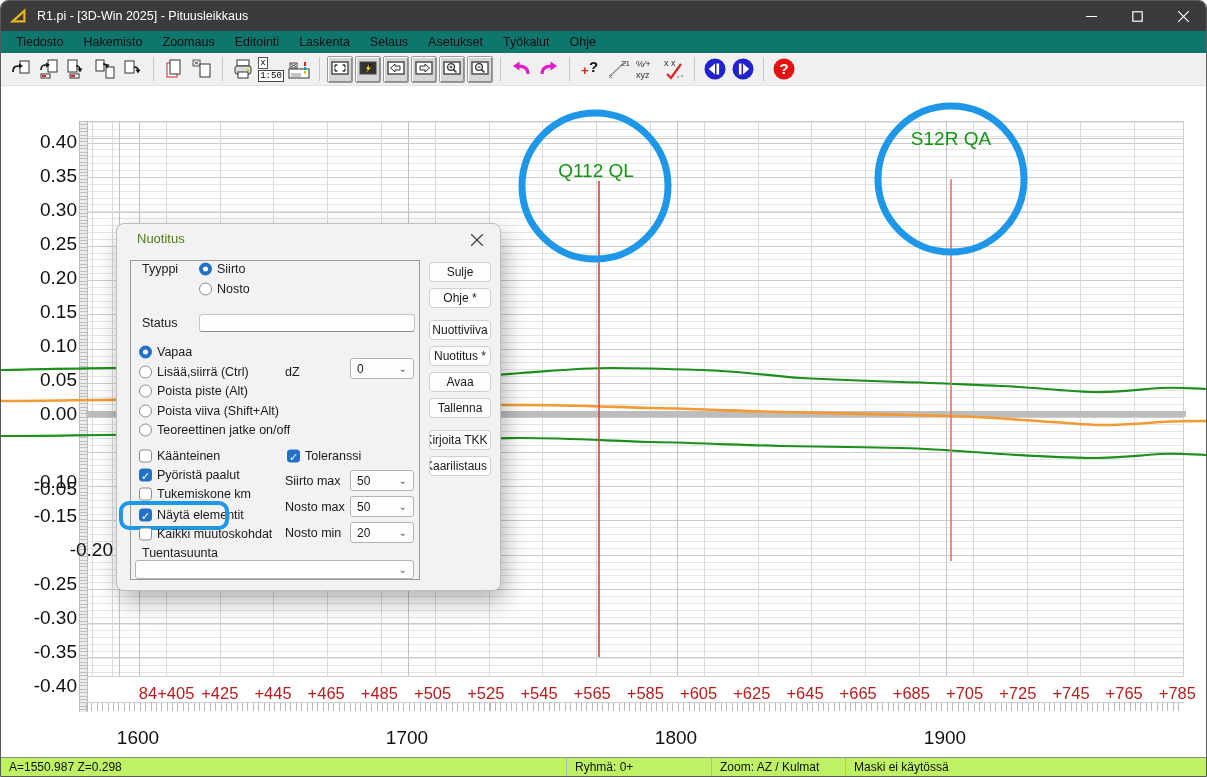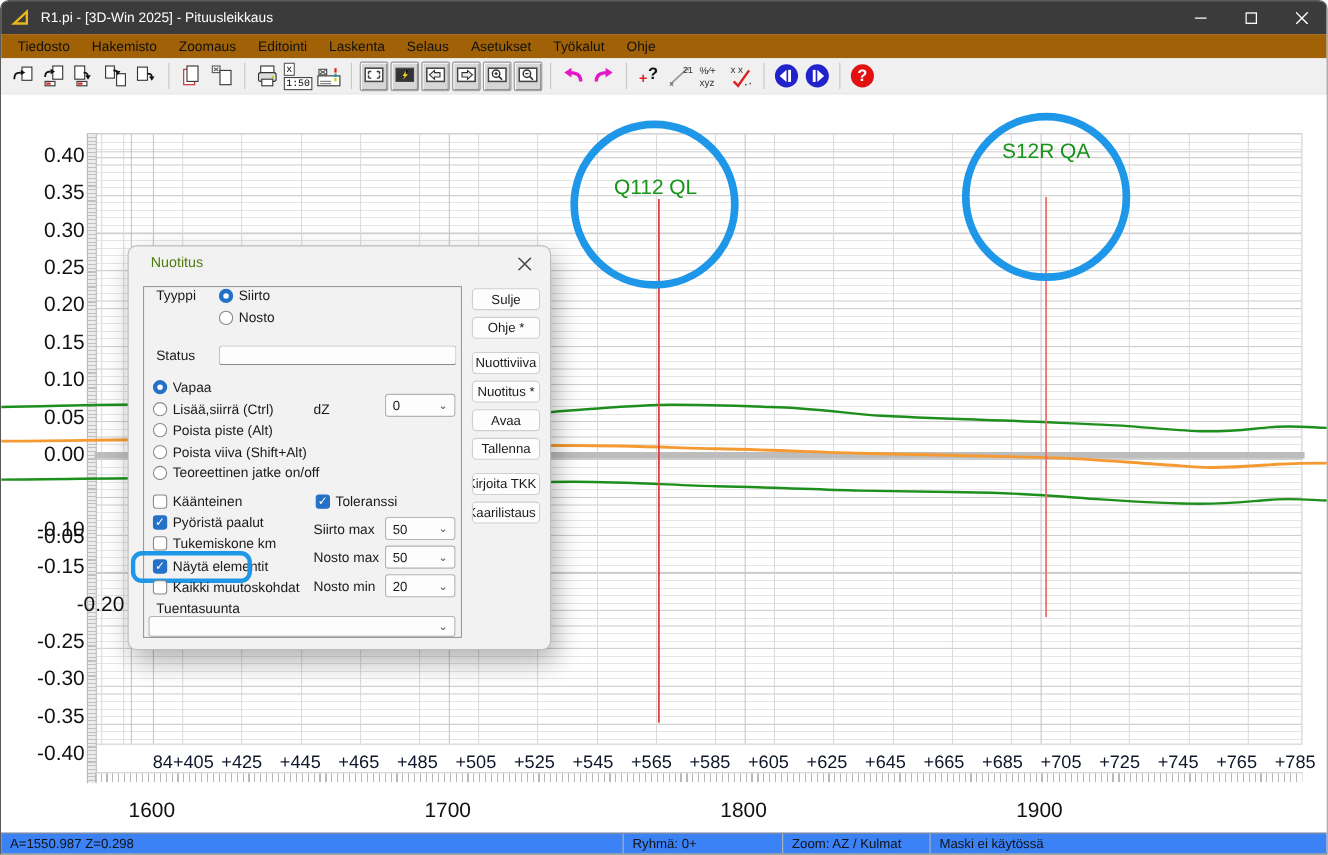"Tiedosto" .menubar { background: #a16207 -> #0f766e }
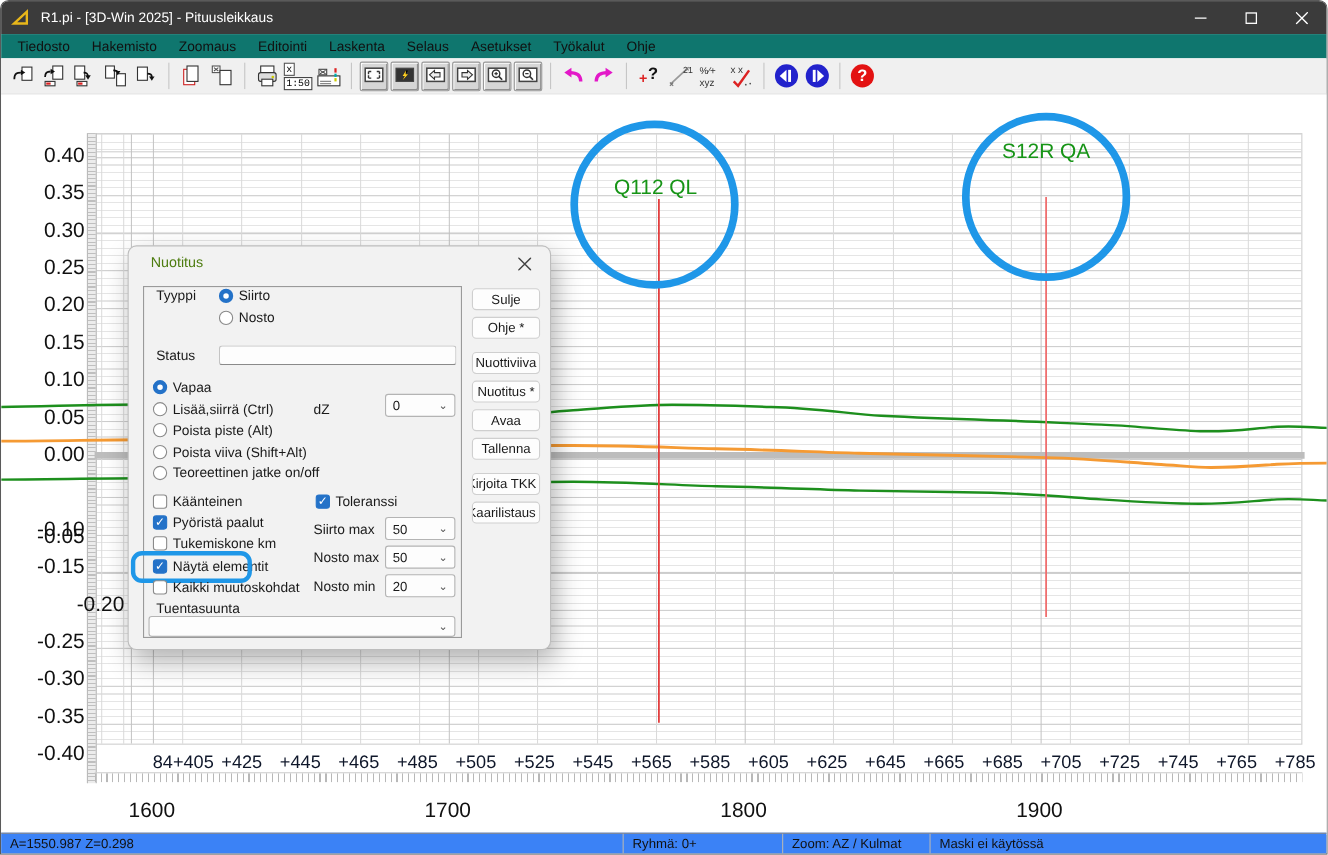"84+405" .stations span { color: #0f172a -> #b91c1c }
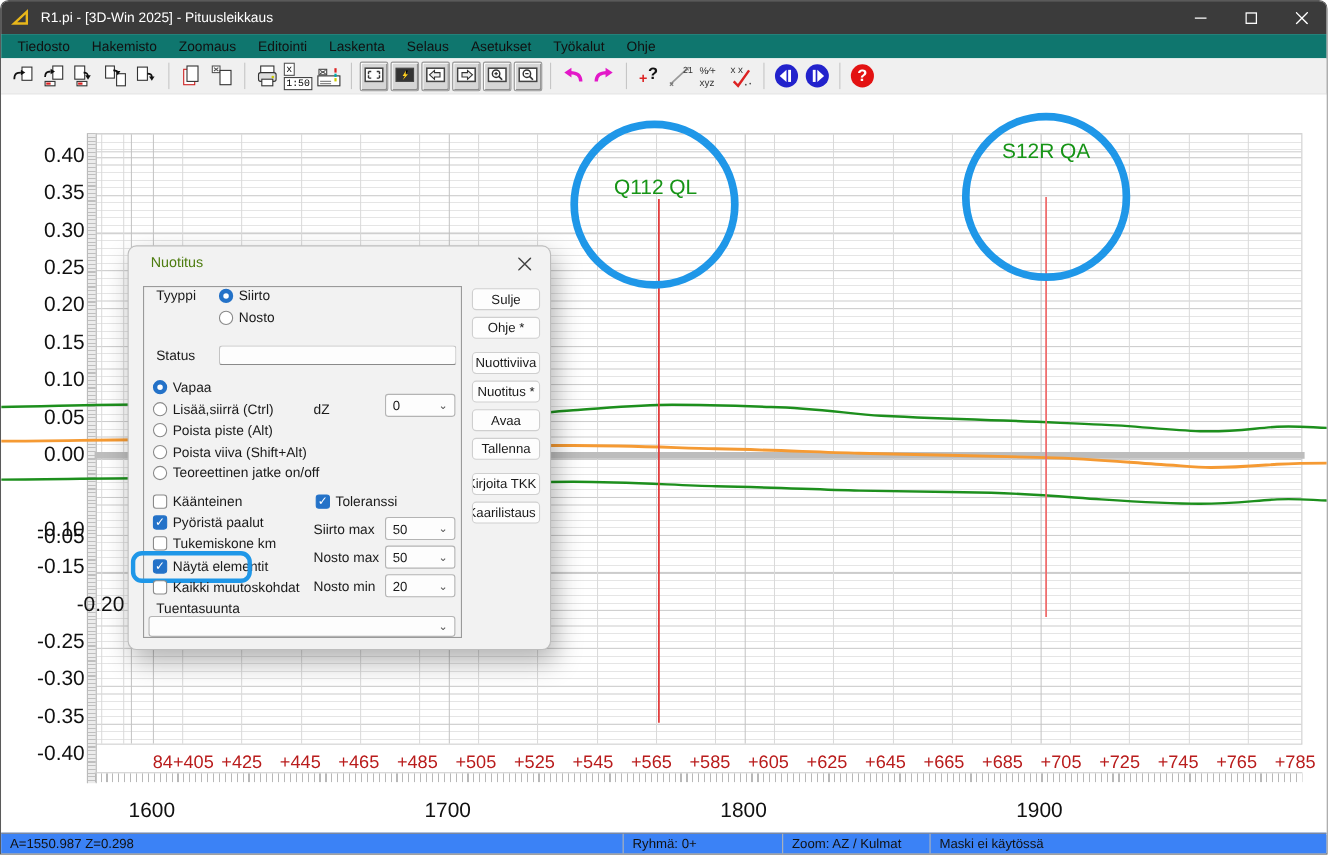"A=1550.987 Z=0.298" .statusbar { background: #3b82f6 -> #bef264 }
